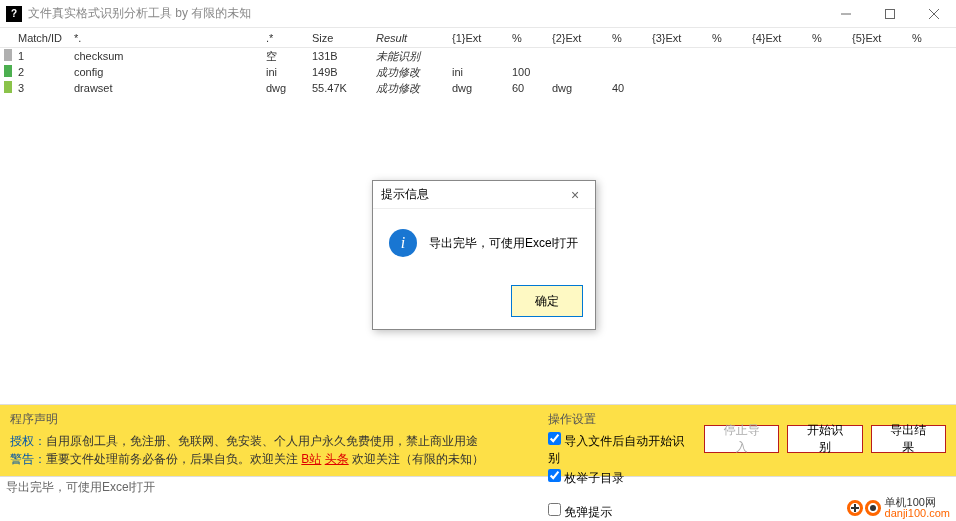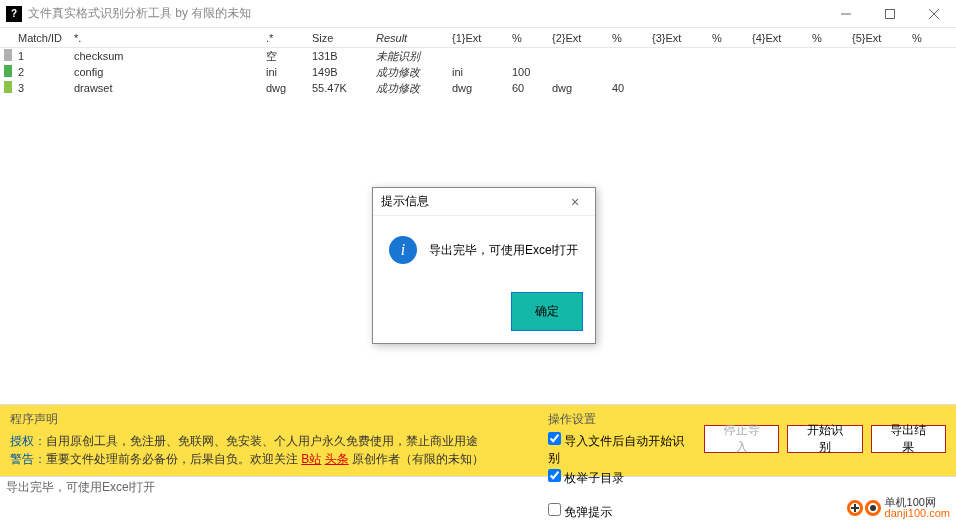"提示信息" .dialog { top: 187px -> 180px }
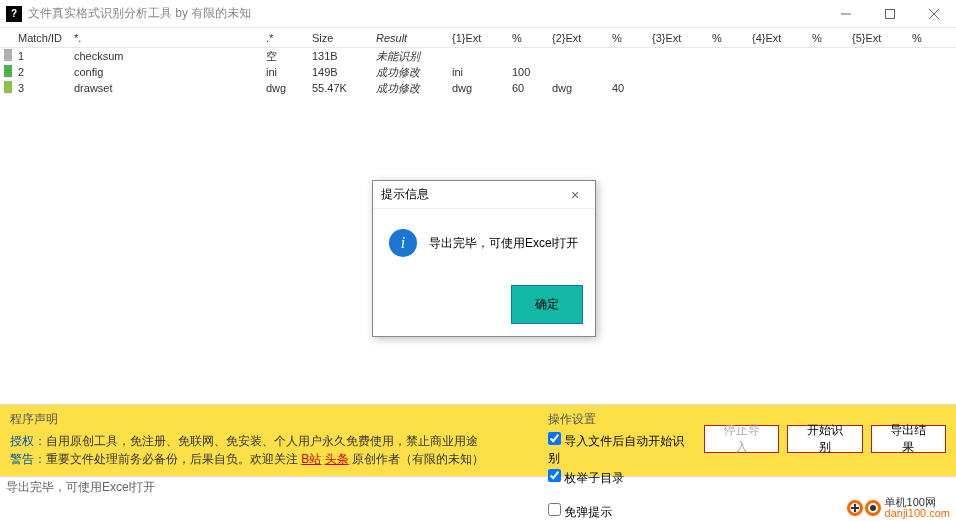"确定" .dialog-btn { background: #14b8a6 -> #fef9c3; height: 39px -> 32px }
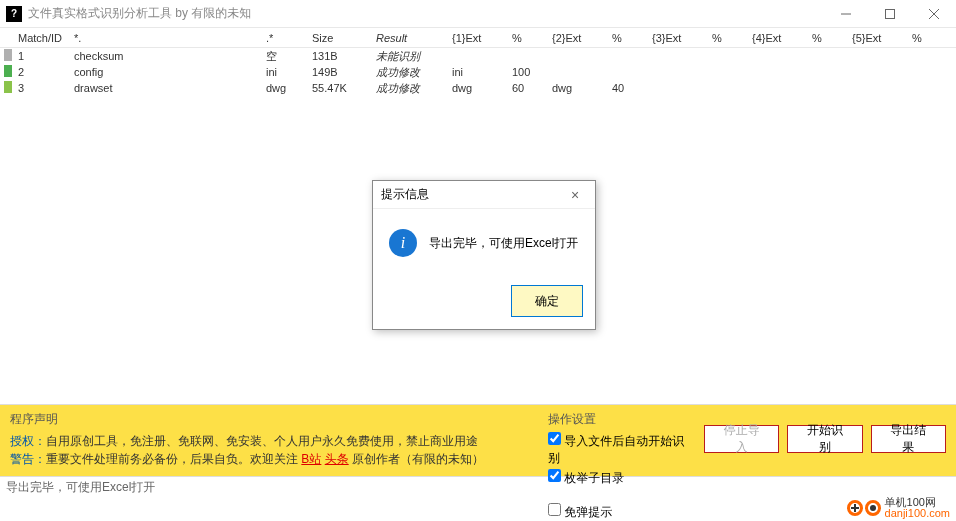"原创作者（有限的未知）" span { text: 原创作者 -> 欢迎关注 }
